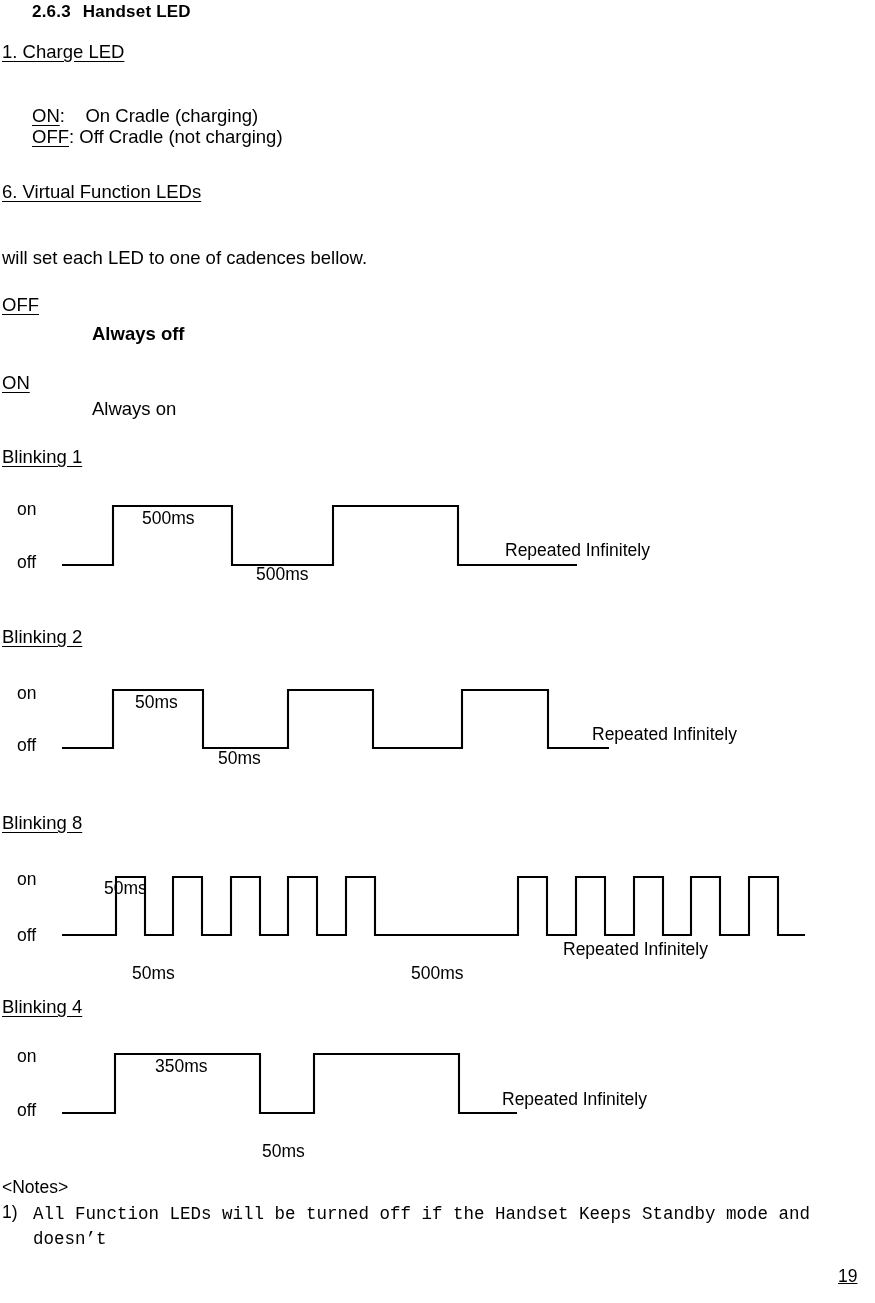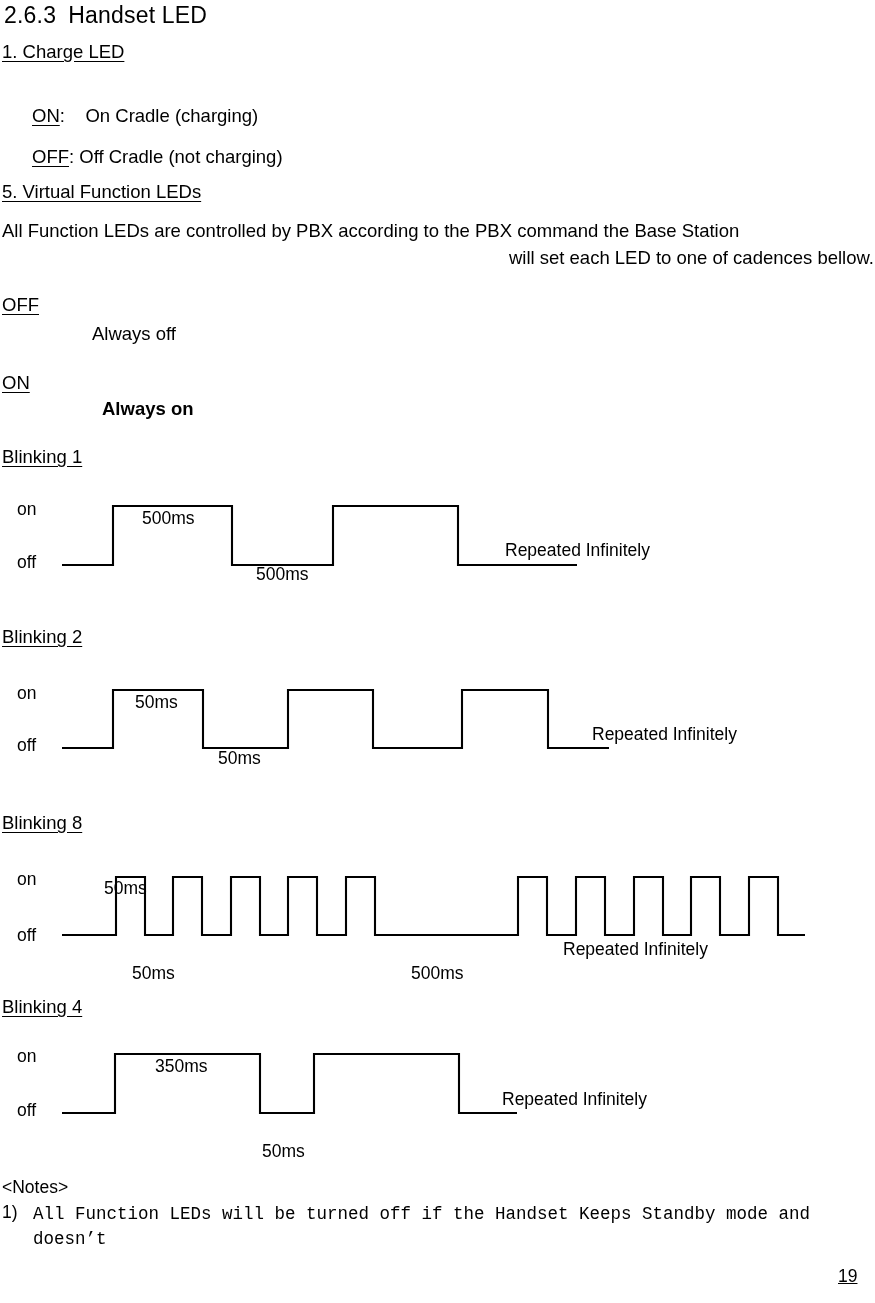"2.6.3 Handset LED" .sec-title { font-size: 23px -> 17px; font-weight: normal -> bold; margin-left: none -> 28px }
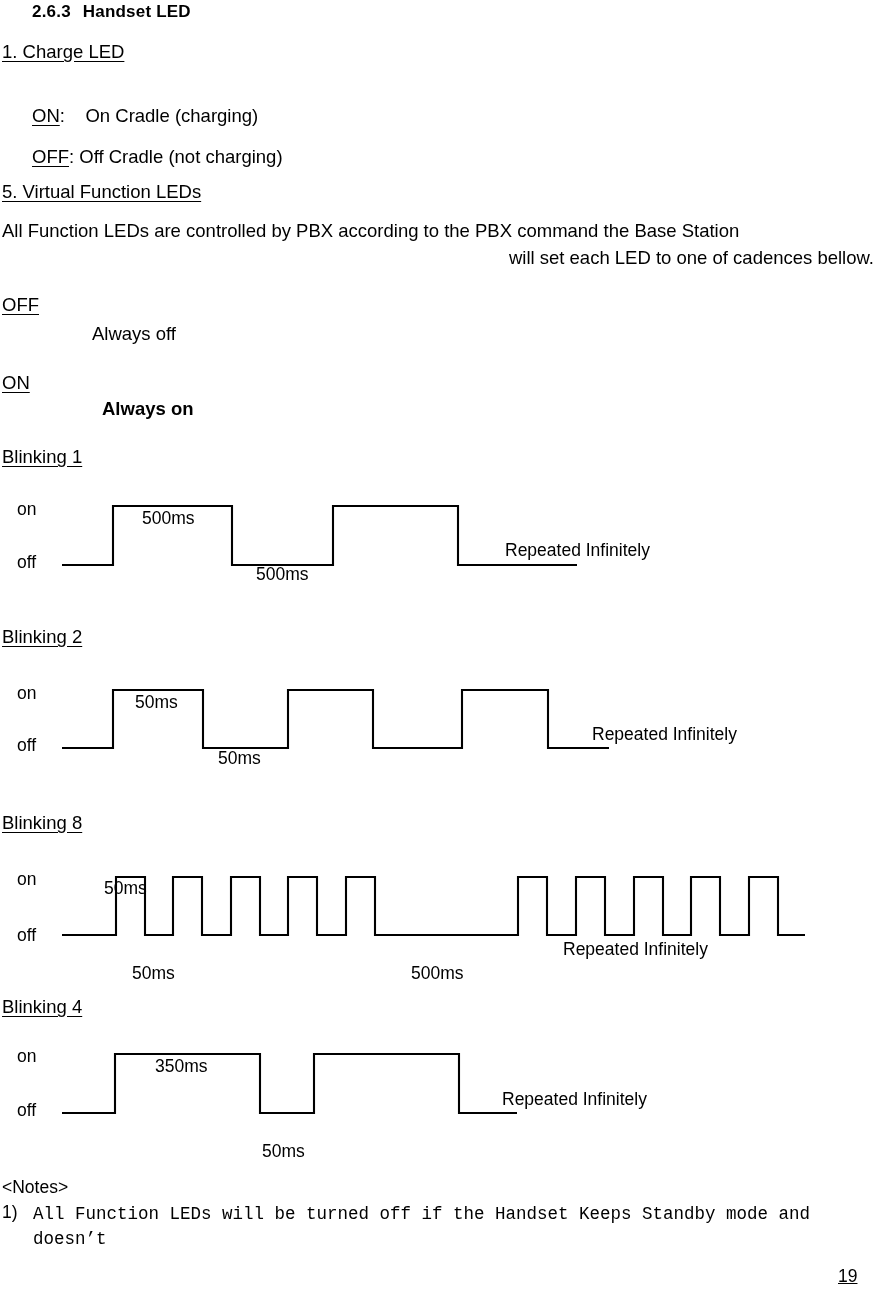"OFF: Off Cradle (not charging)" div.abs { margin-top: 20px -> none }
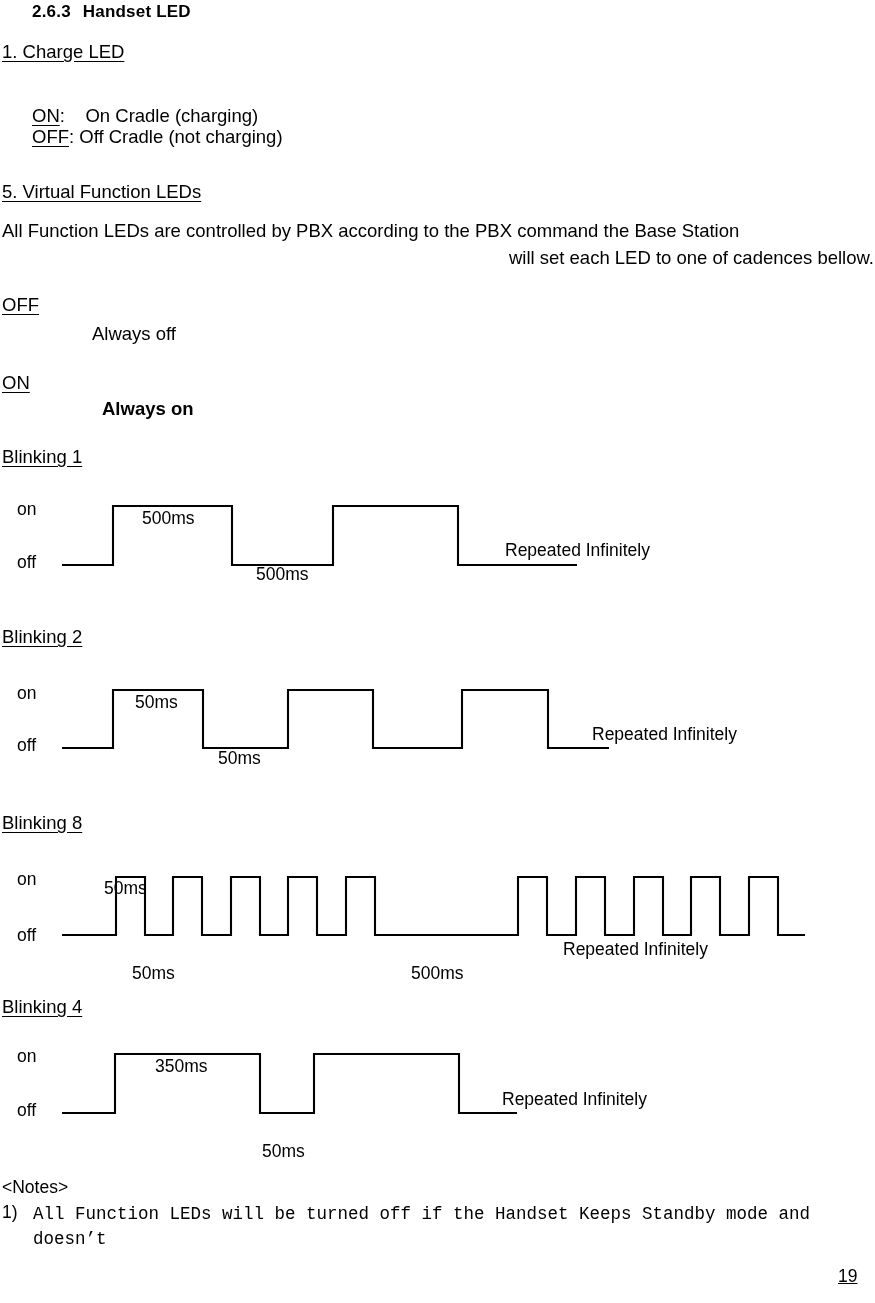"5. Virtual Function LEDs" div.abs { text: 5 -> 6 }
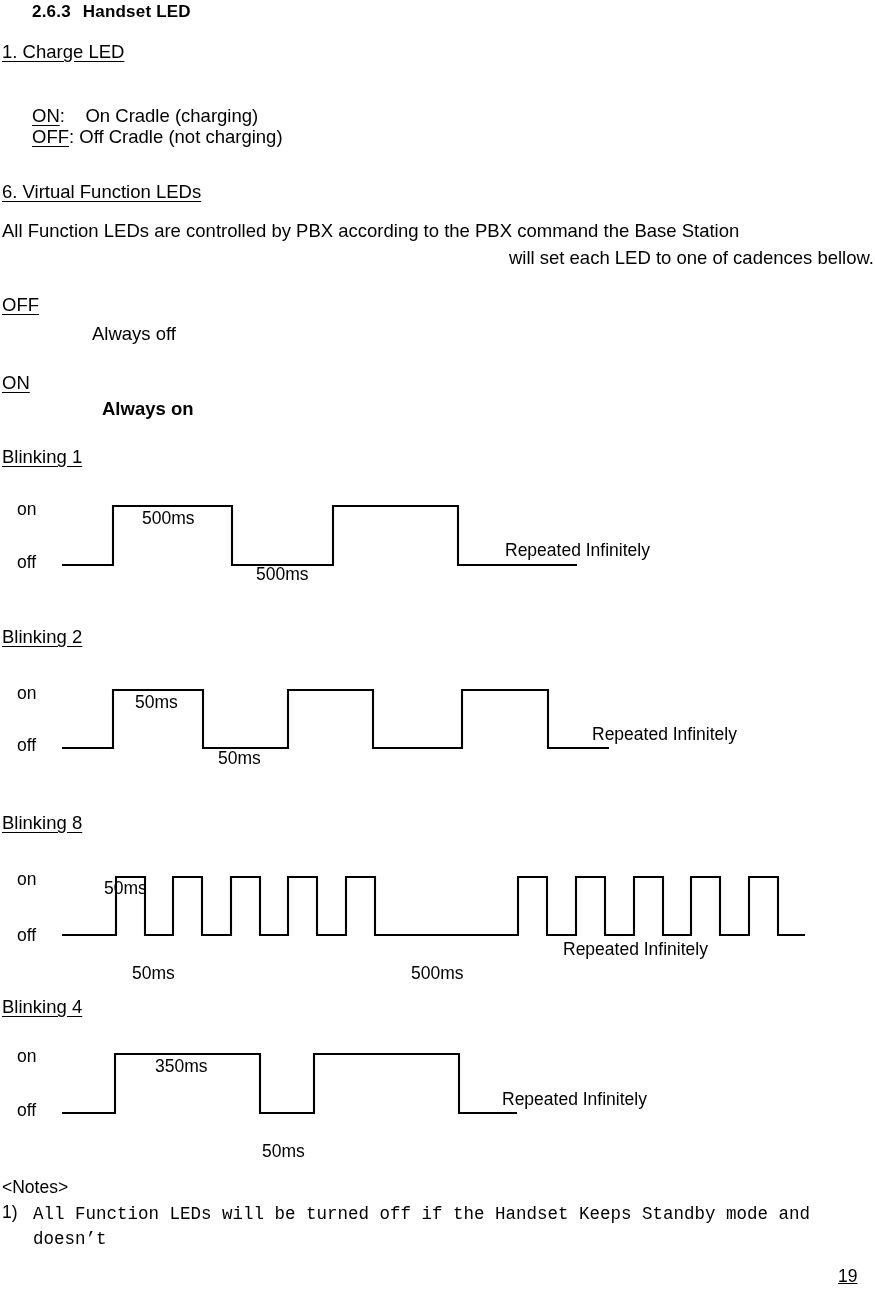"All Function LEDs are controlled" div.abs { html: <div>All Function LEDs are controlled by PBX according to the PBX command the Base Station</div> -> none }
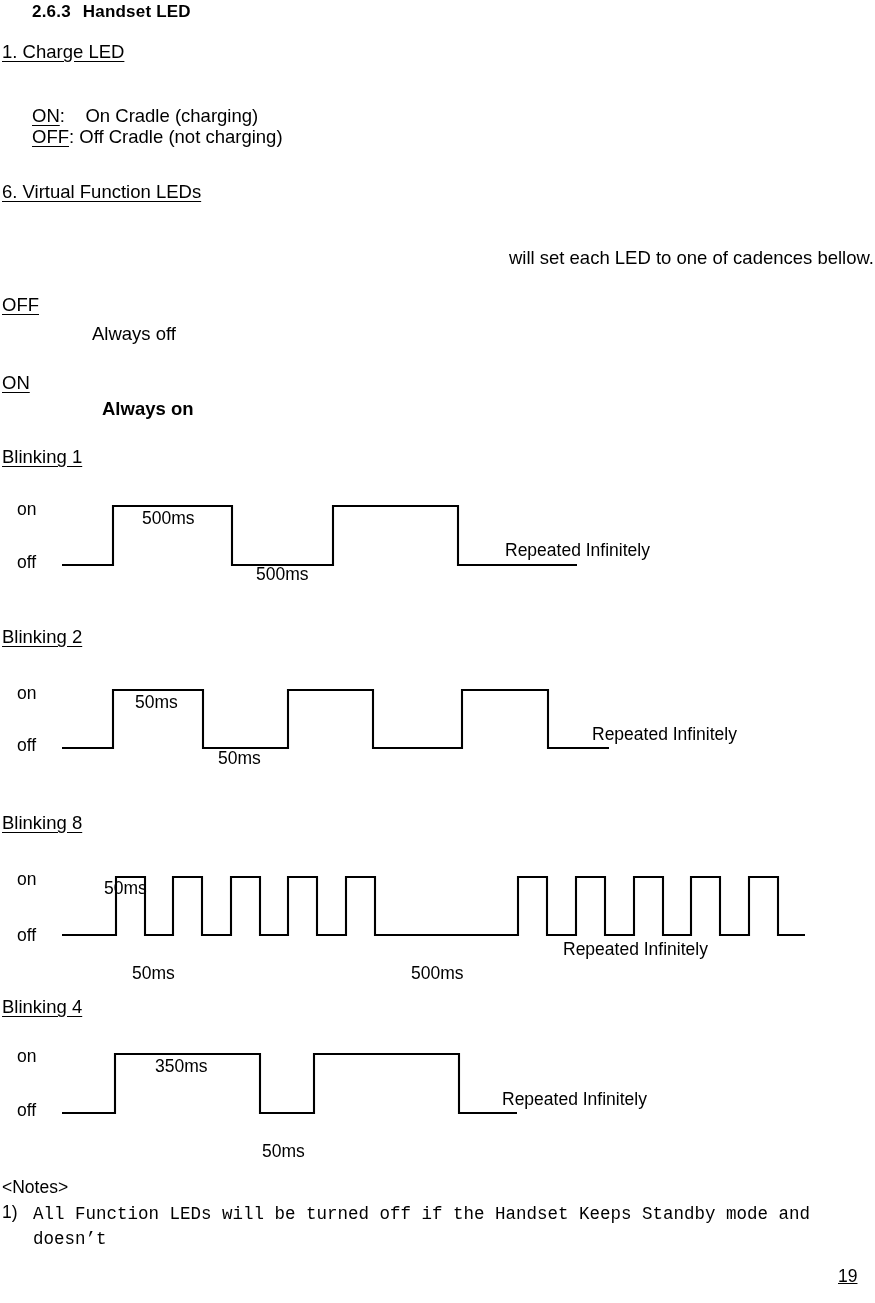"will set each LED to" div.abs { text-align: right -> none }
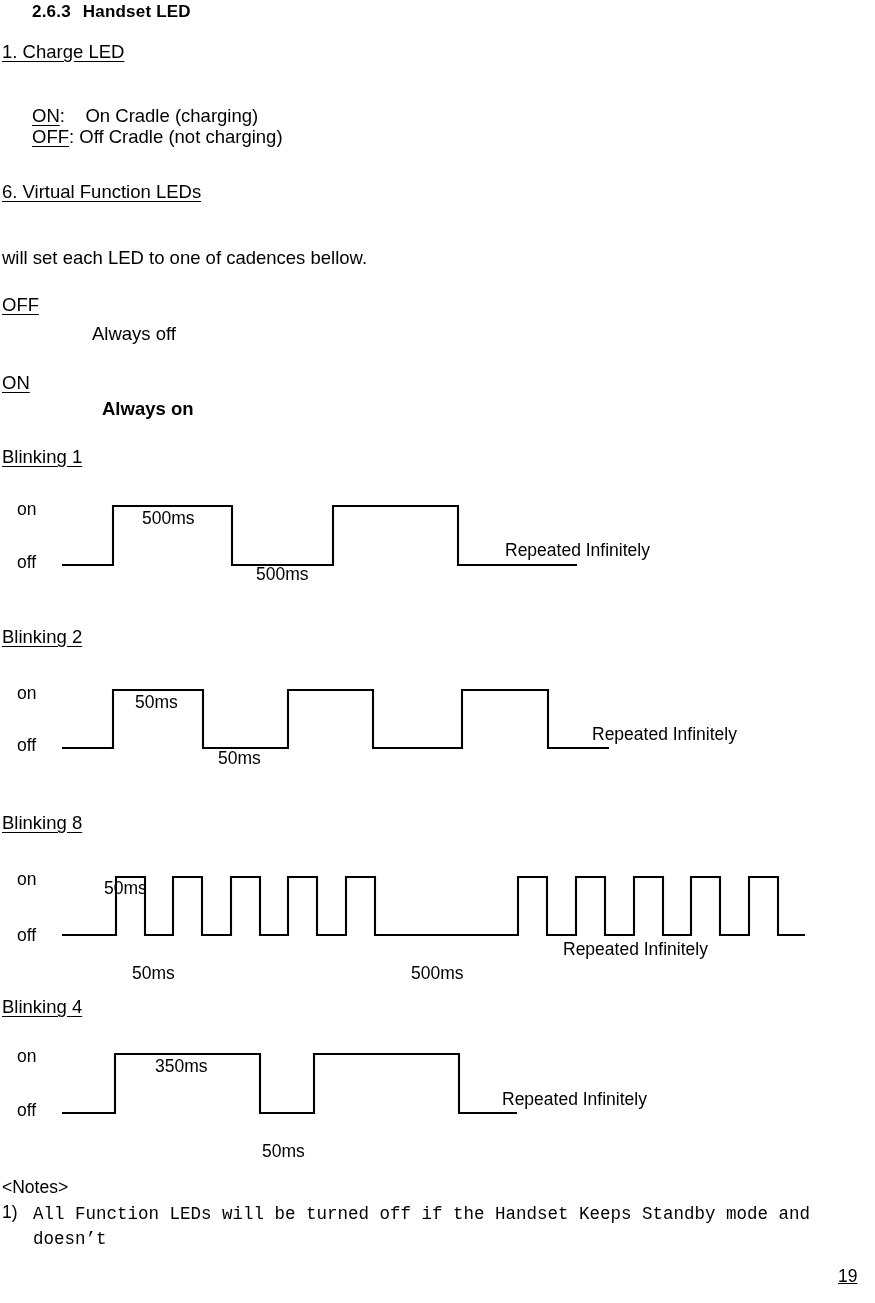"Always off" div.abs { font-weight: none -> bold }
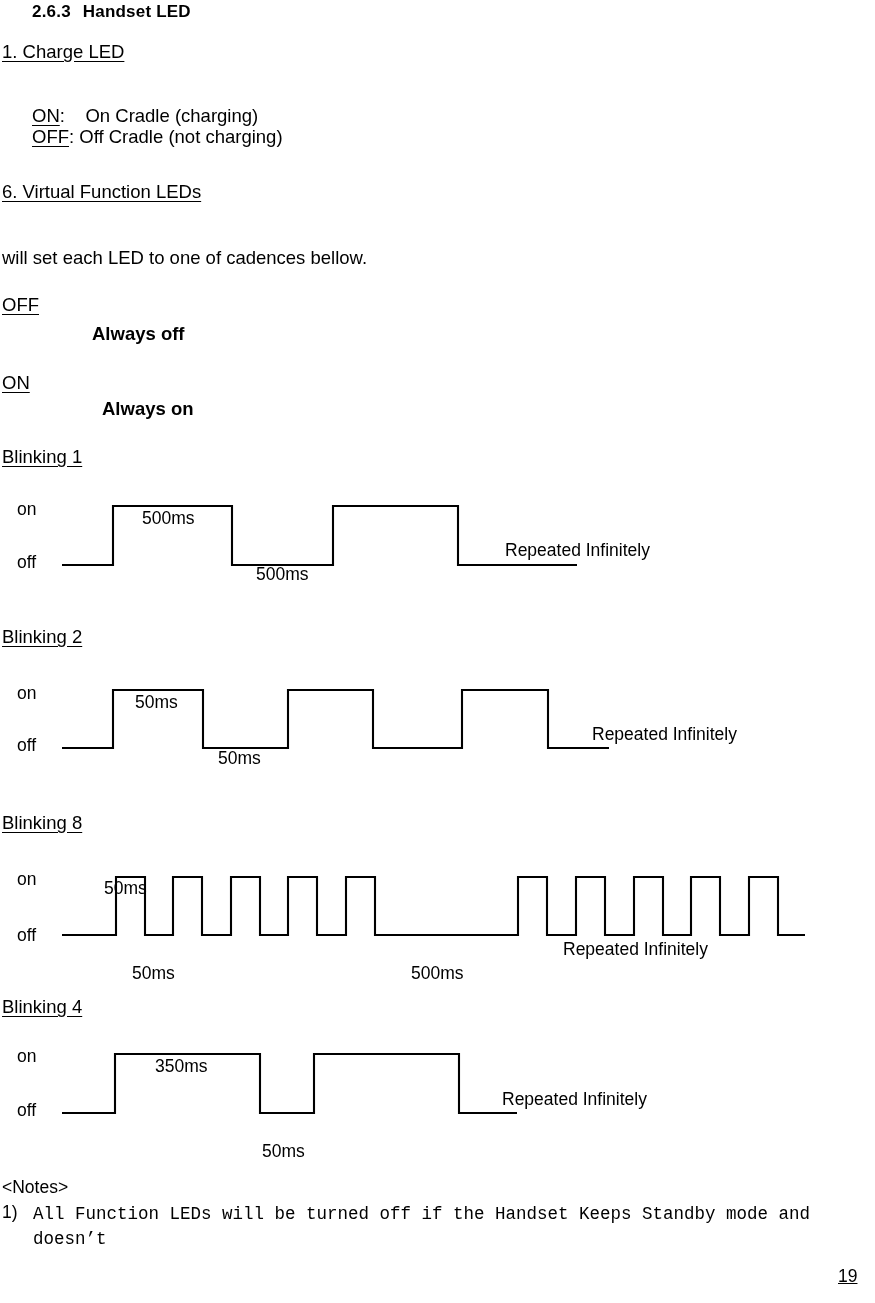"Always on" div.abs { font-weight: bold -> none; left: 102px -> 92px }
